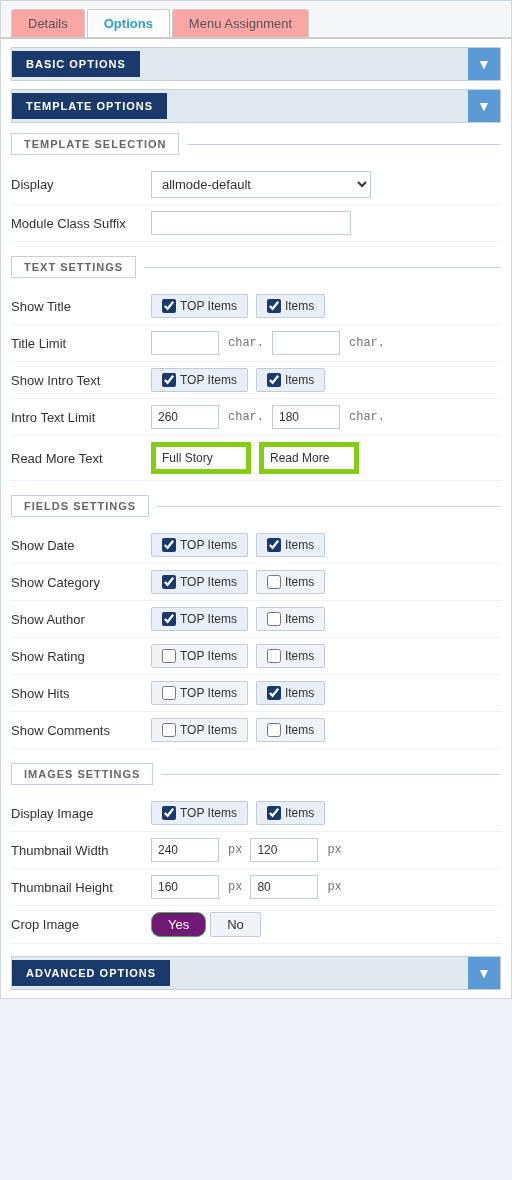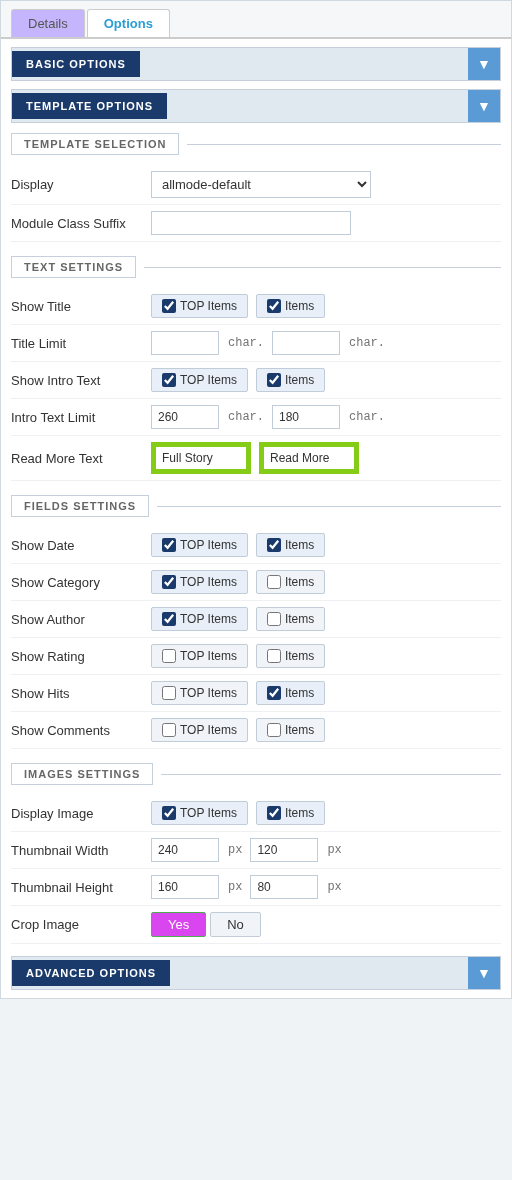"Details" .tab { background: #c4b5fd -> #fca5a5 }
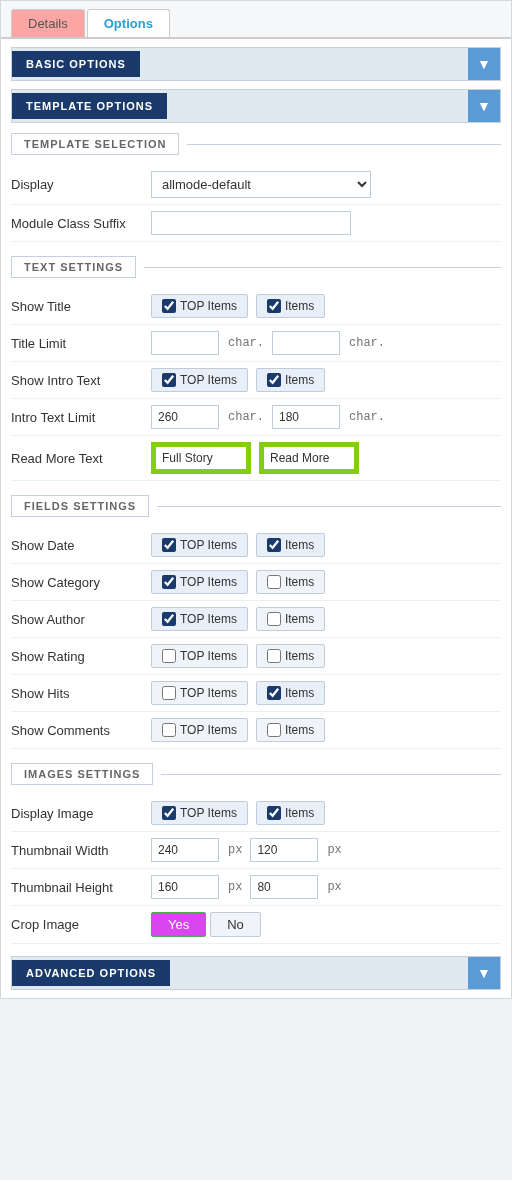"Menu Assignment" div.tab { html: none -> <div>Menu Assignment</div> }
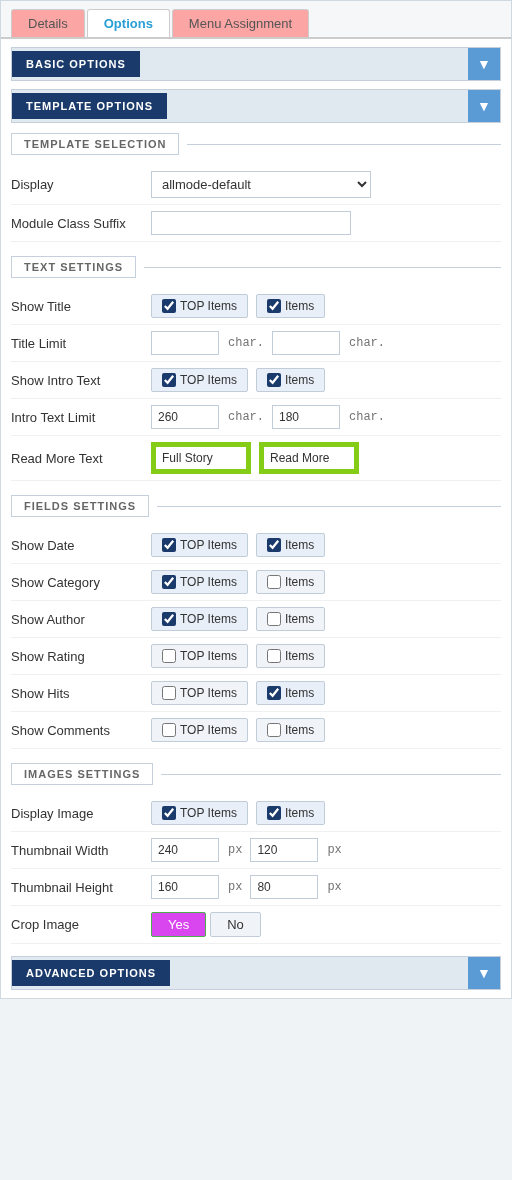"Yes" .yn-btn.active-yes { background: #d946ef -> #701a75; border-radius: none -> 9px }
